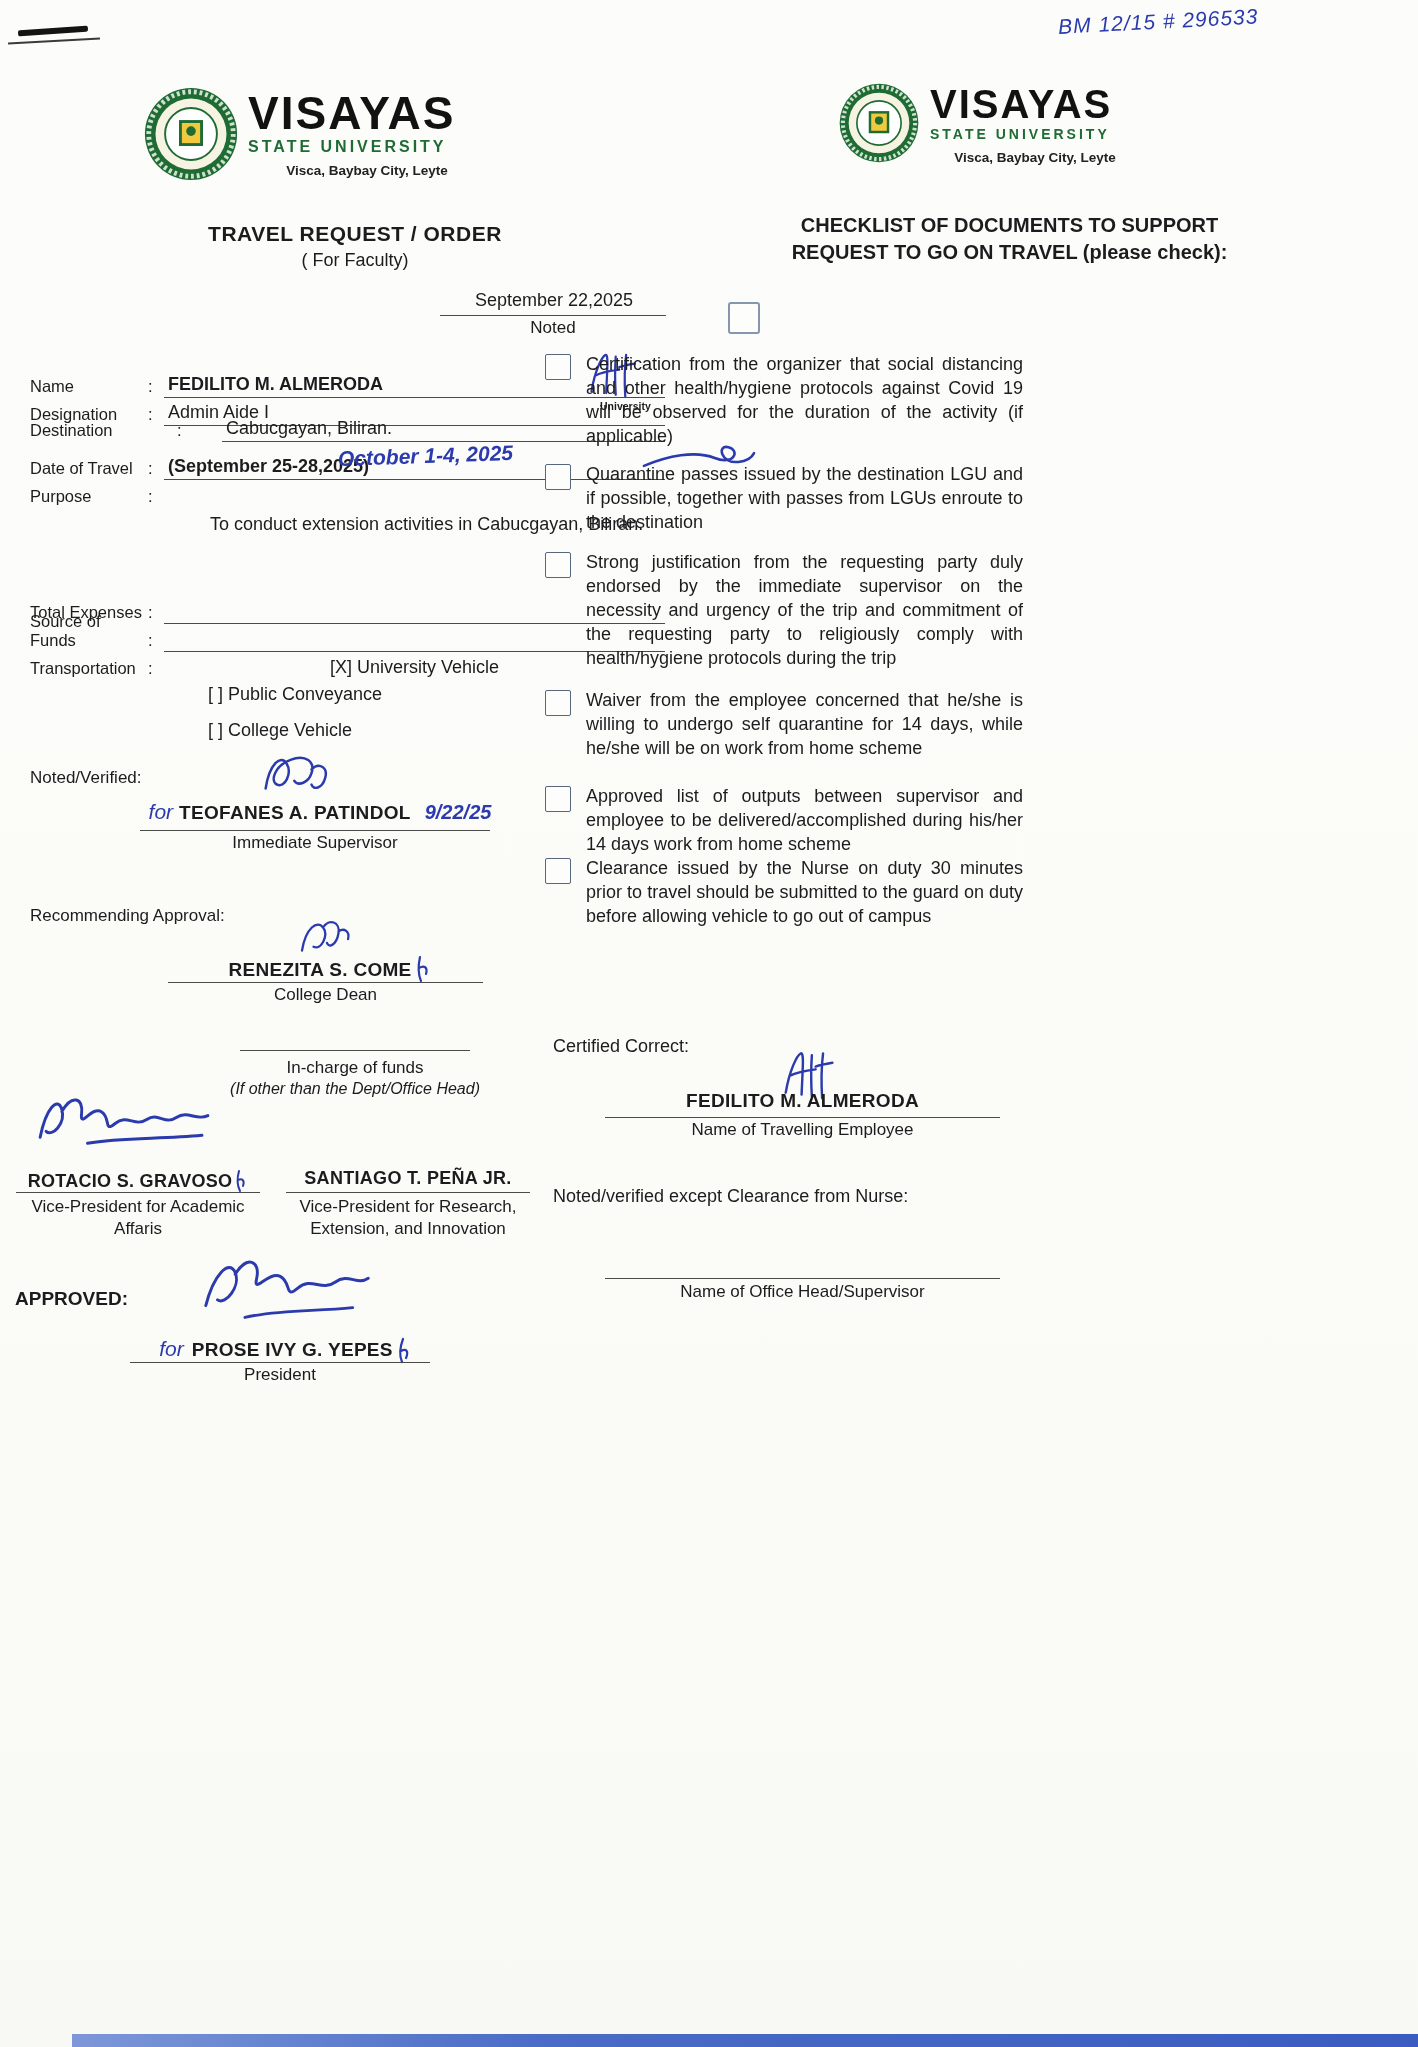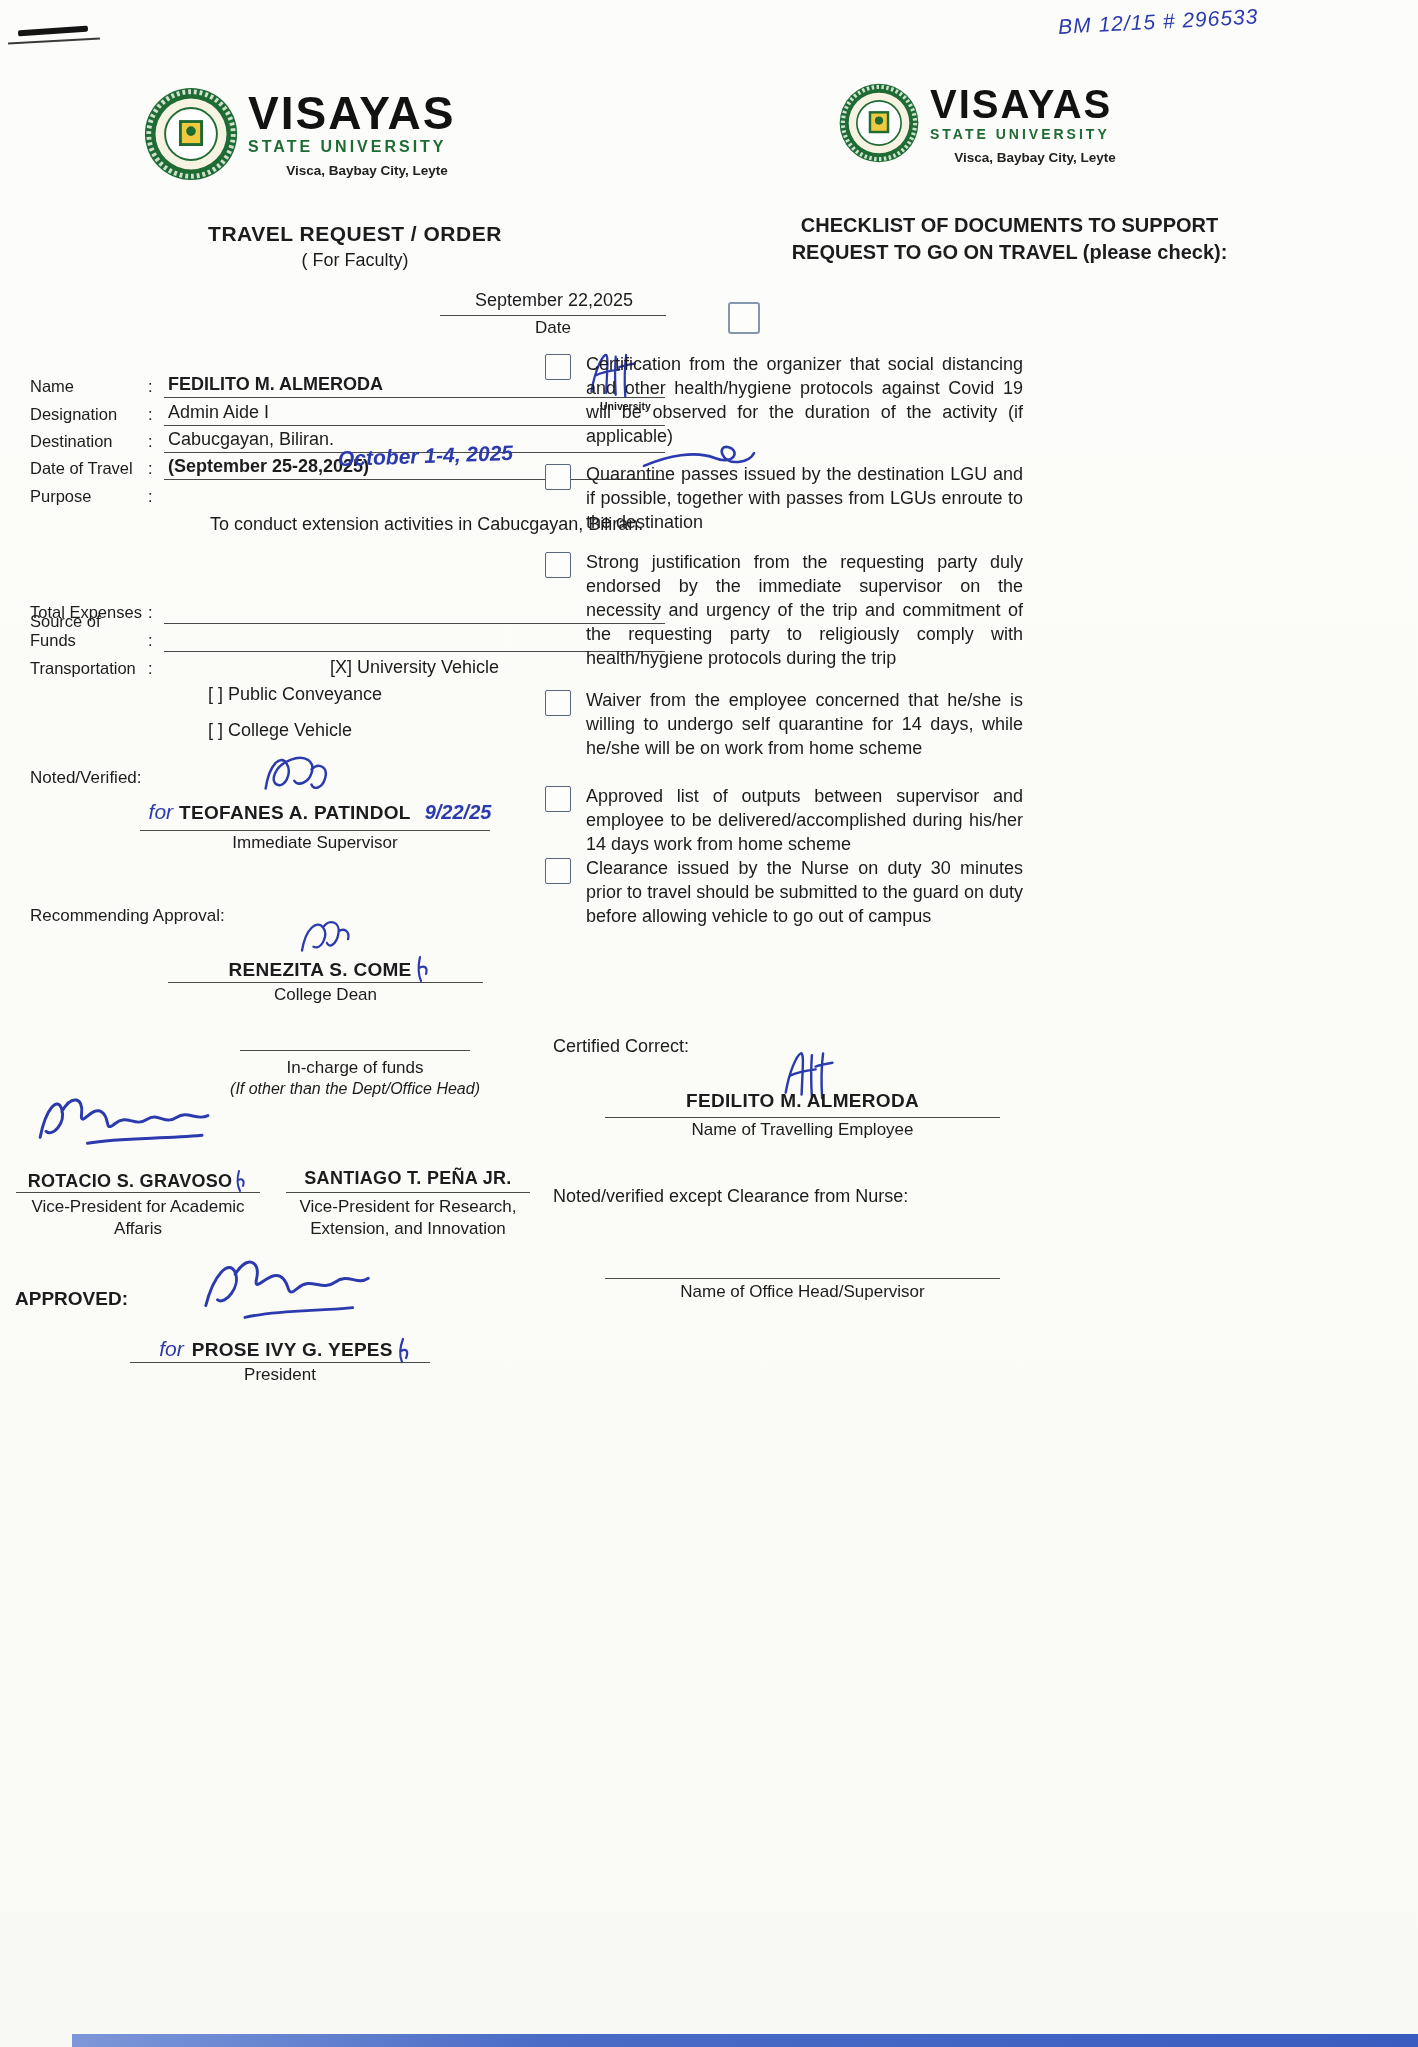"Date" div.abs { text: Date -> Noted }
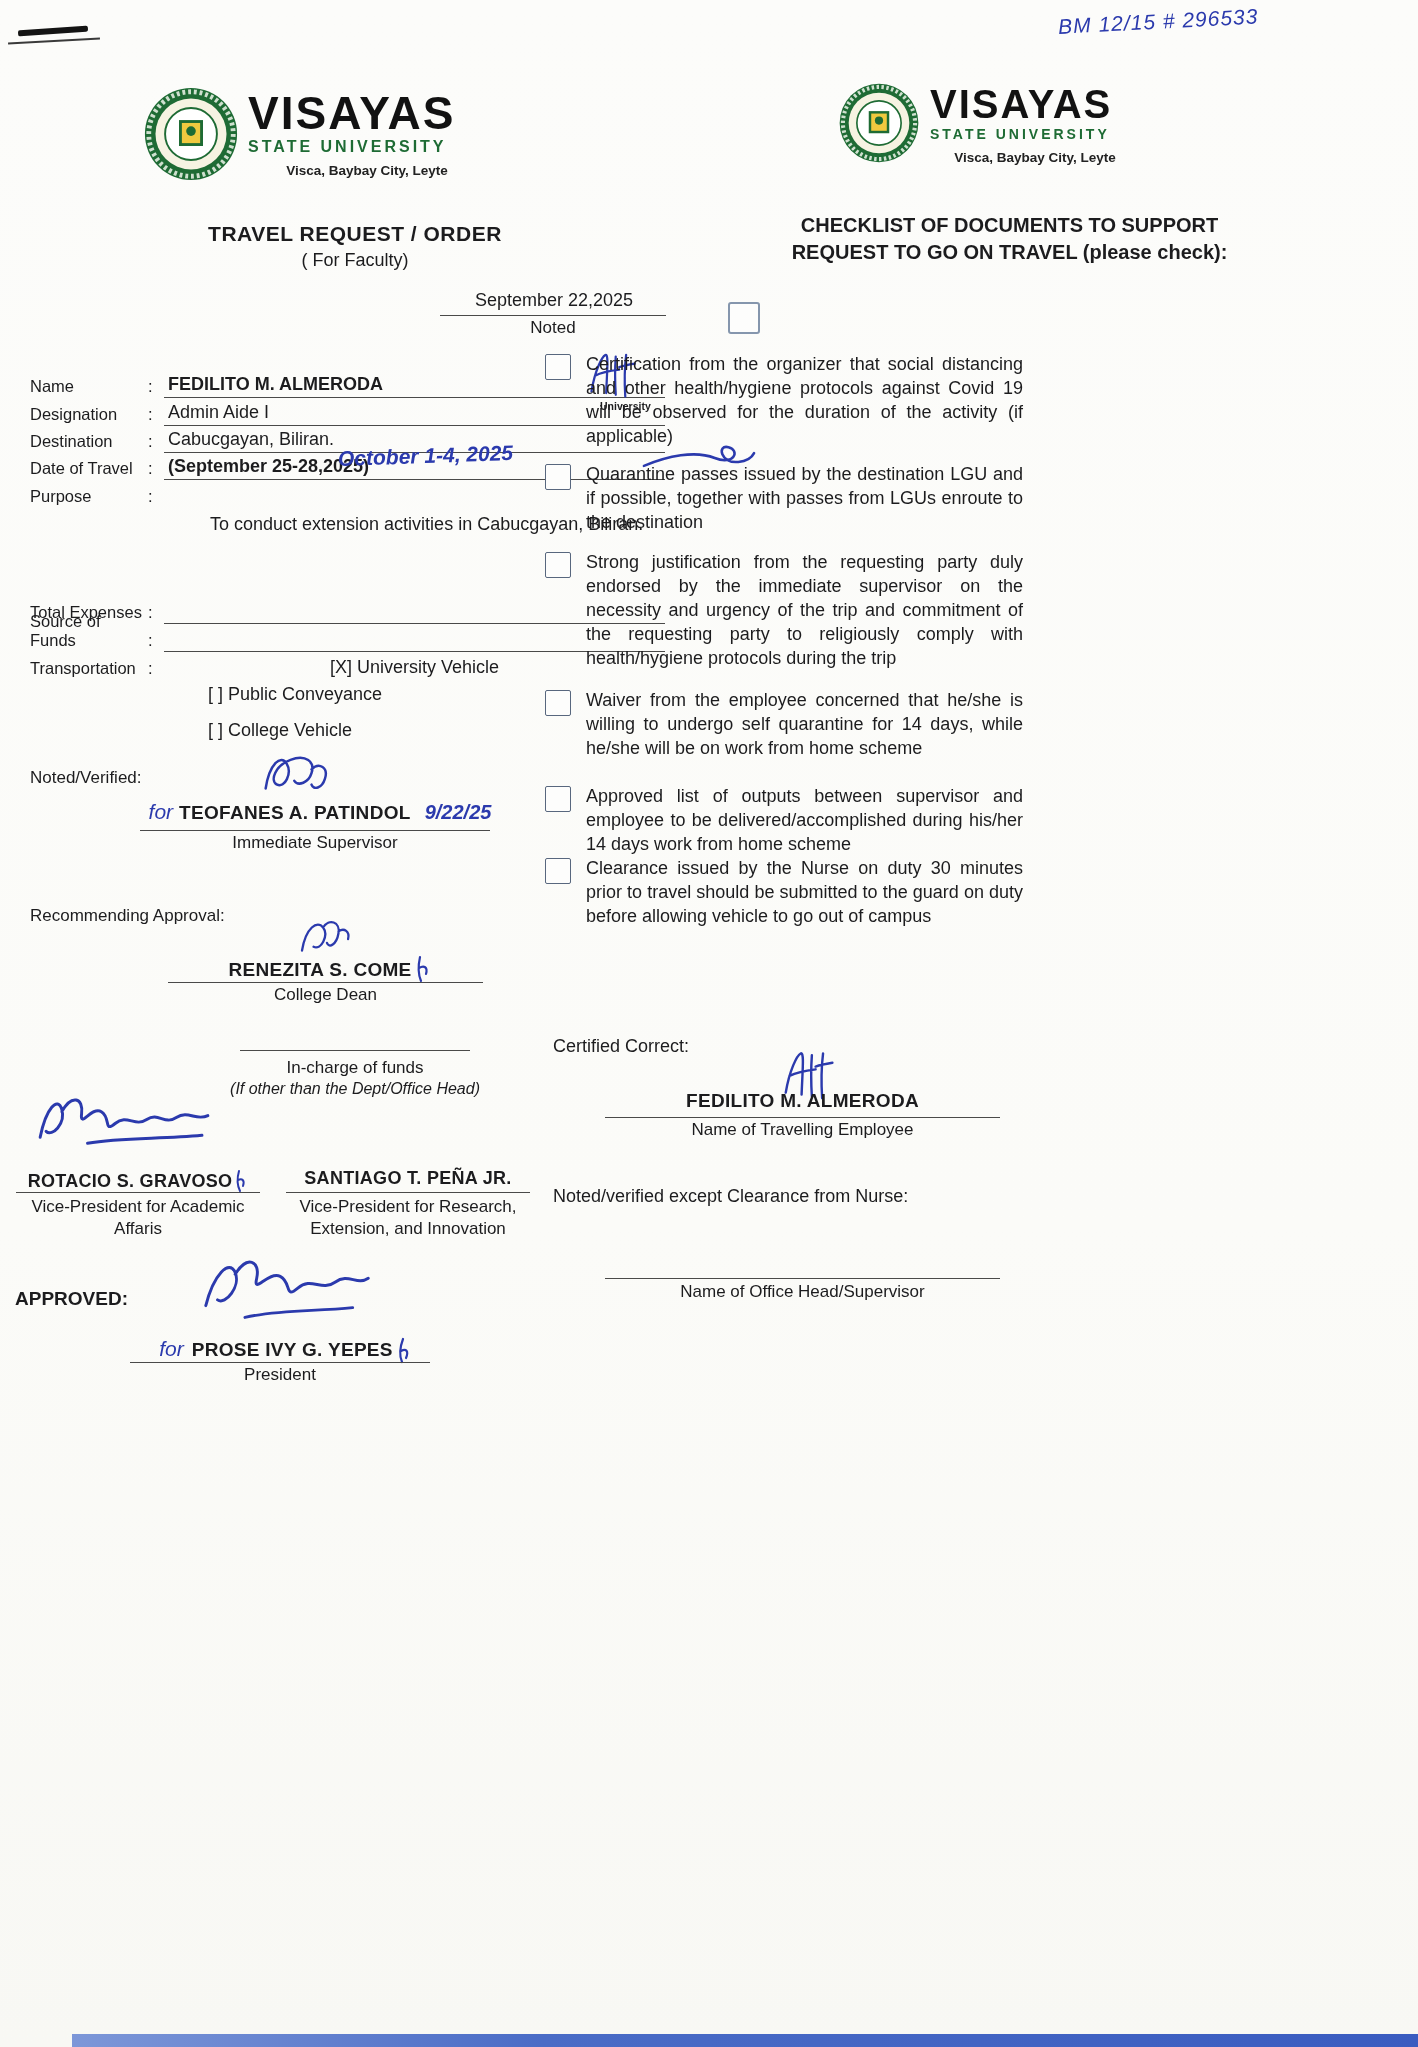"Destination" div.frow { gap: none -> 29px; top: 427px -> 416px }
